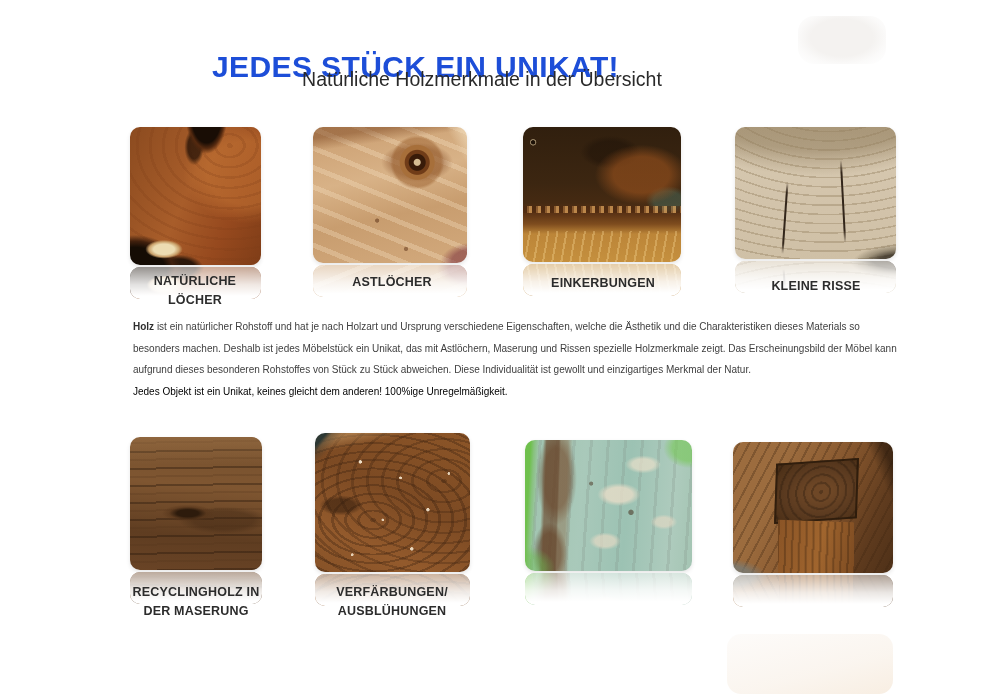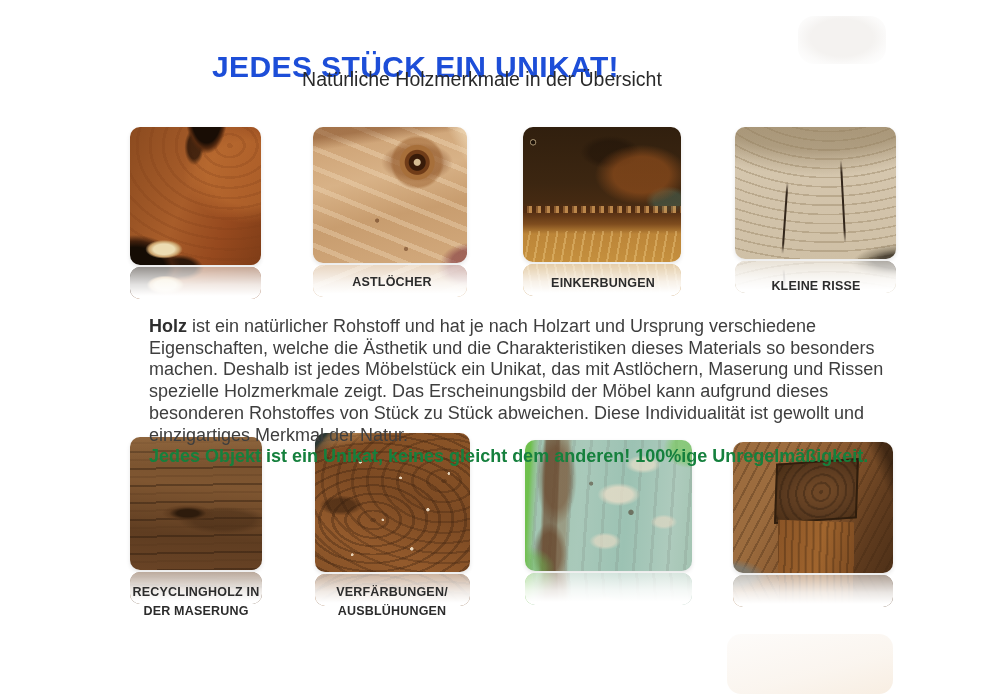"NATÜRLICHE" div.caption { html: none -> <div>NATÜRLICHE LÖCHER</div> }
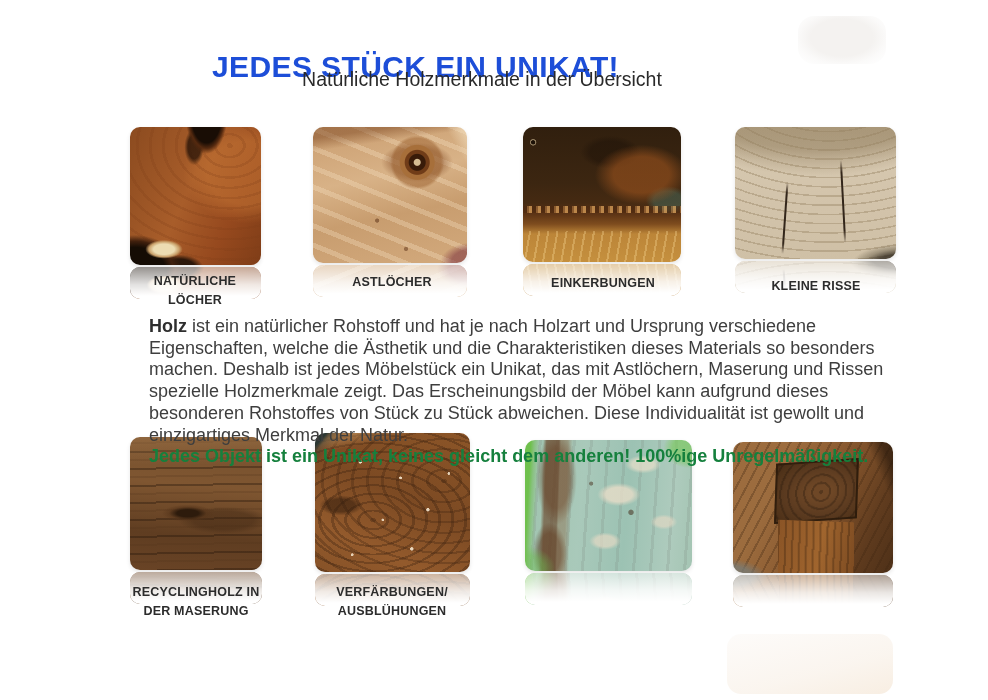"Holz ist ein natürlicher Rohstoff" .desc { font-size: 18px -> 10px; left: 149px -> 133px }
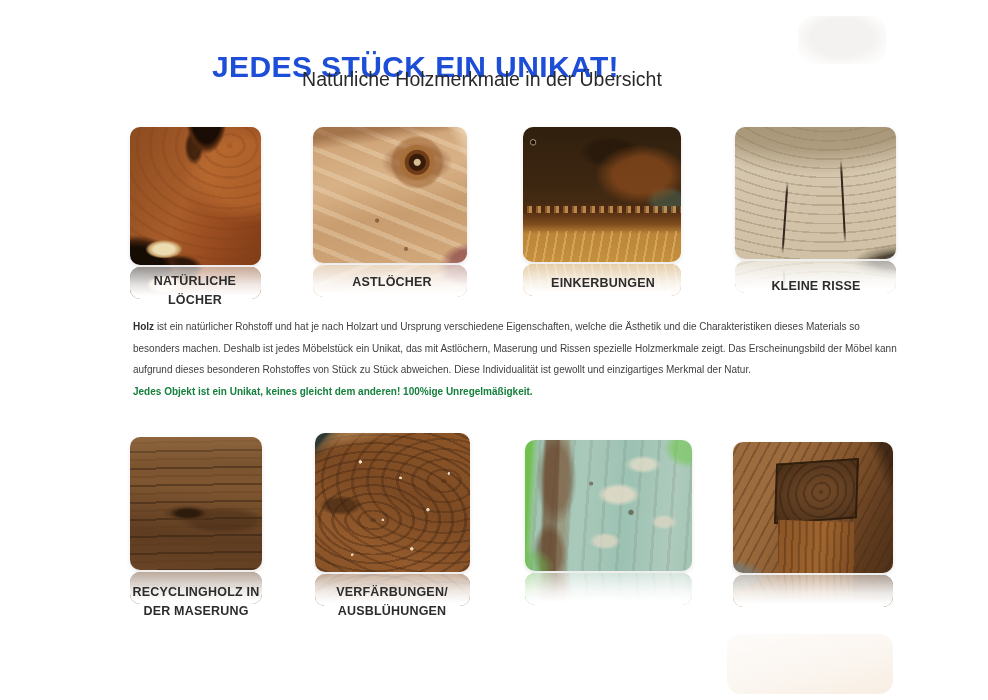"Jedes Objekt ist ein Unikat," .desc .emph { color: #15803d -> #000000; font-weight: 700 -> 400 }
